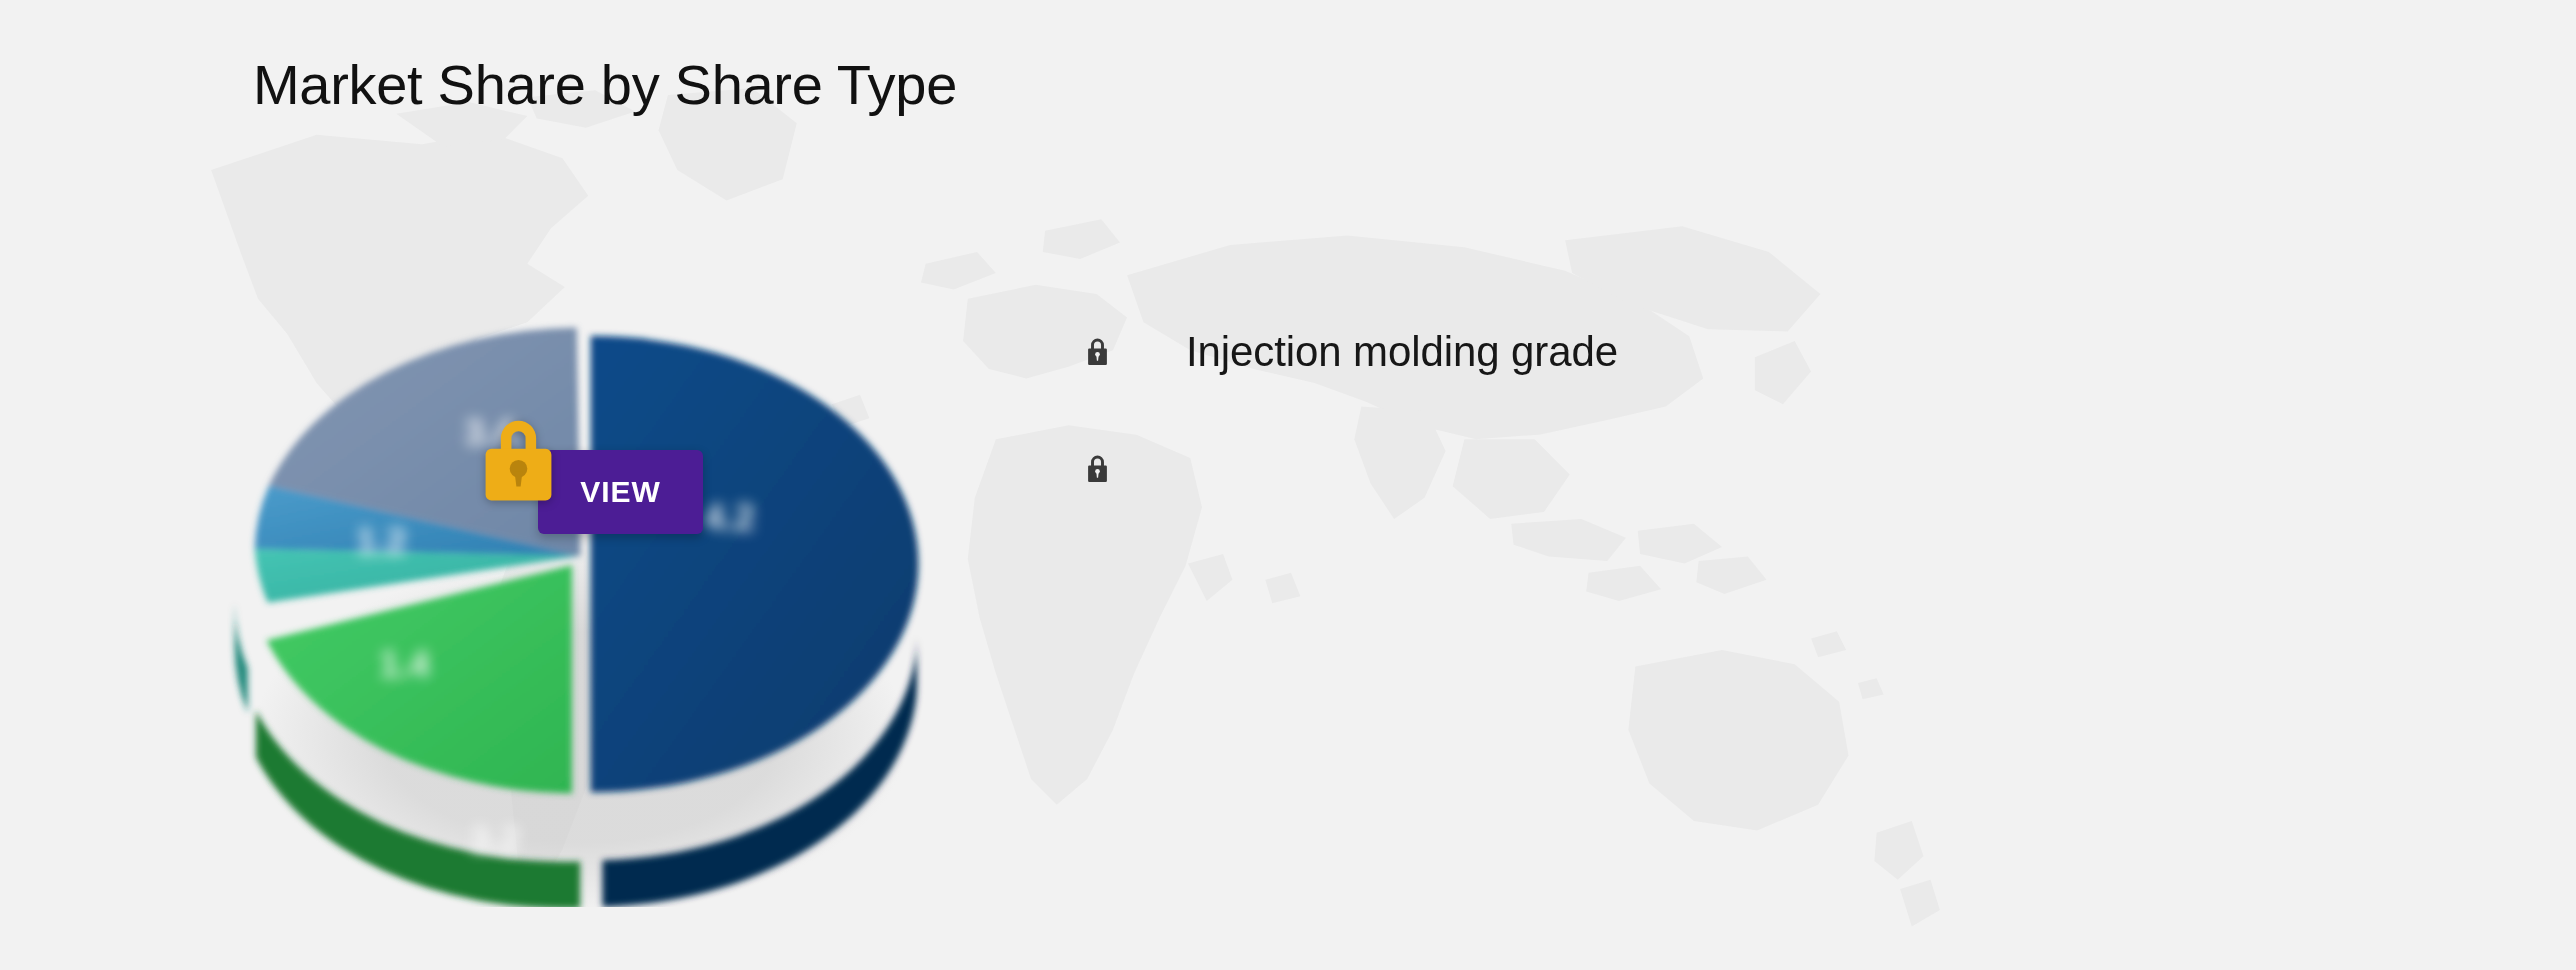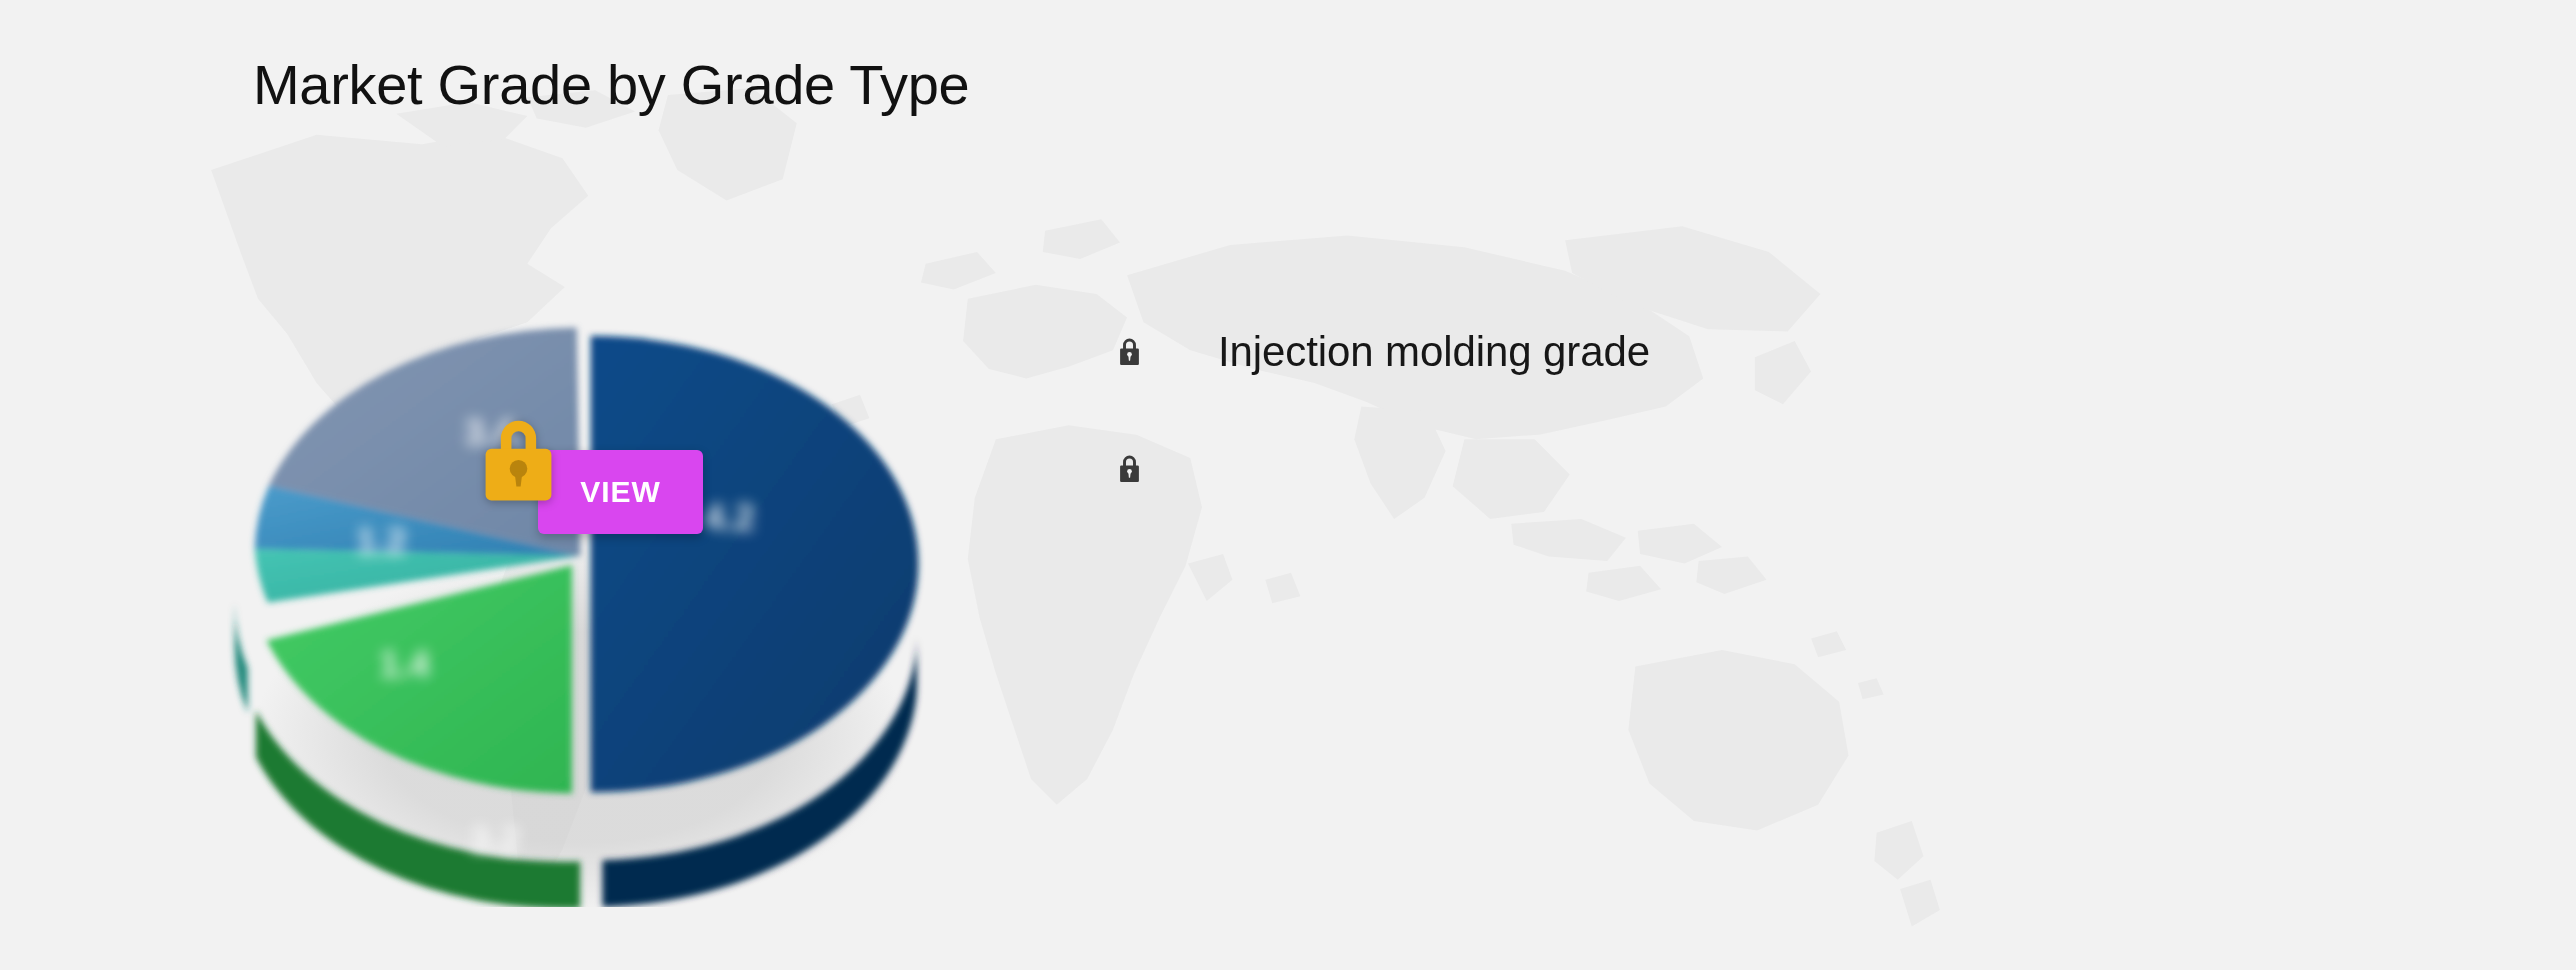"Market Grade by Grade Type" div { text: Grade by Grade -> Share by Share }
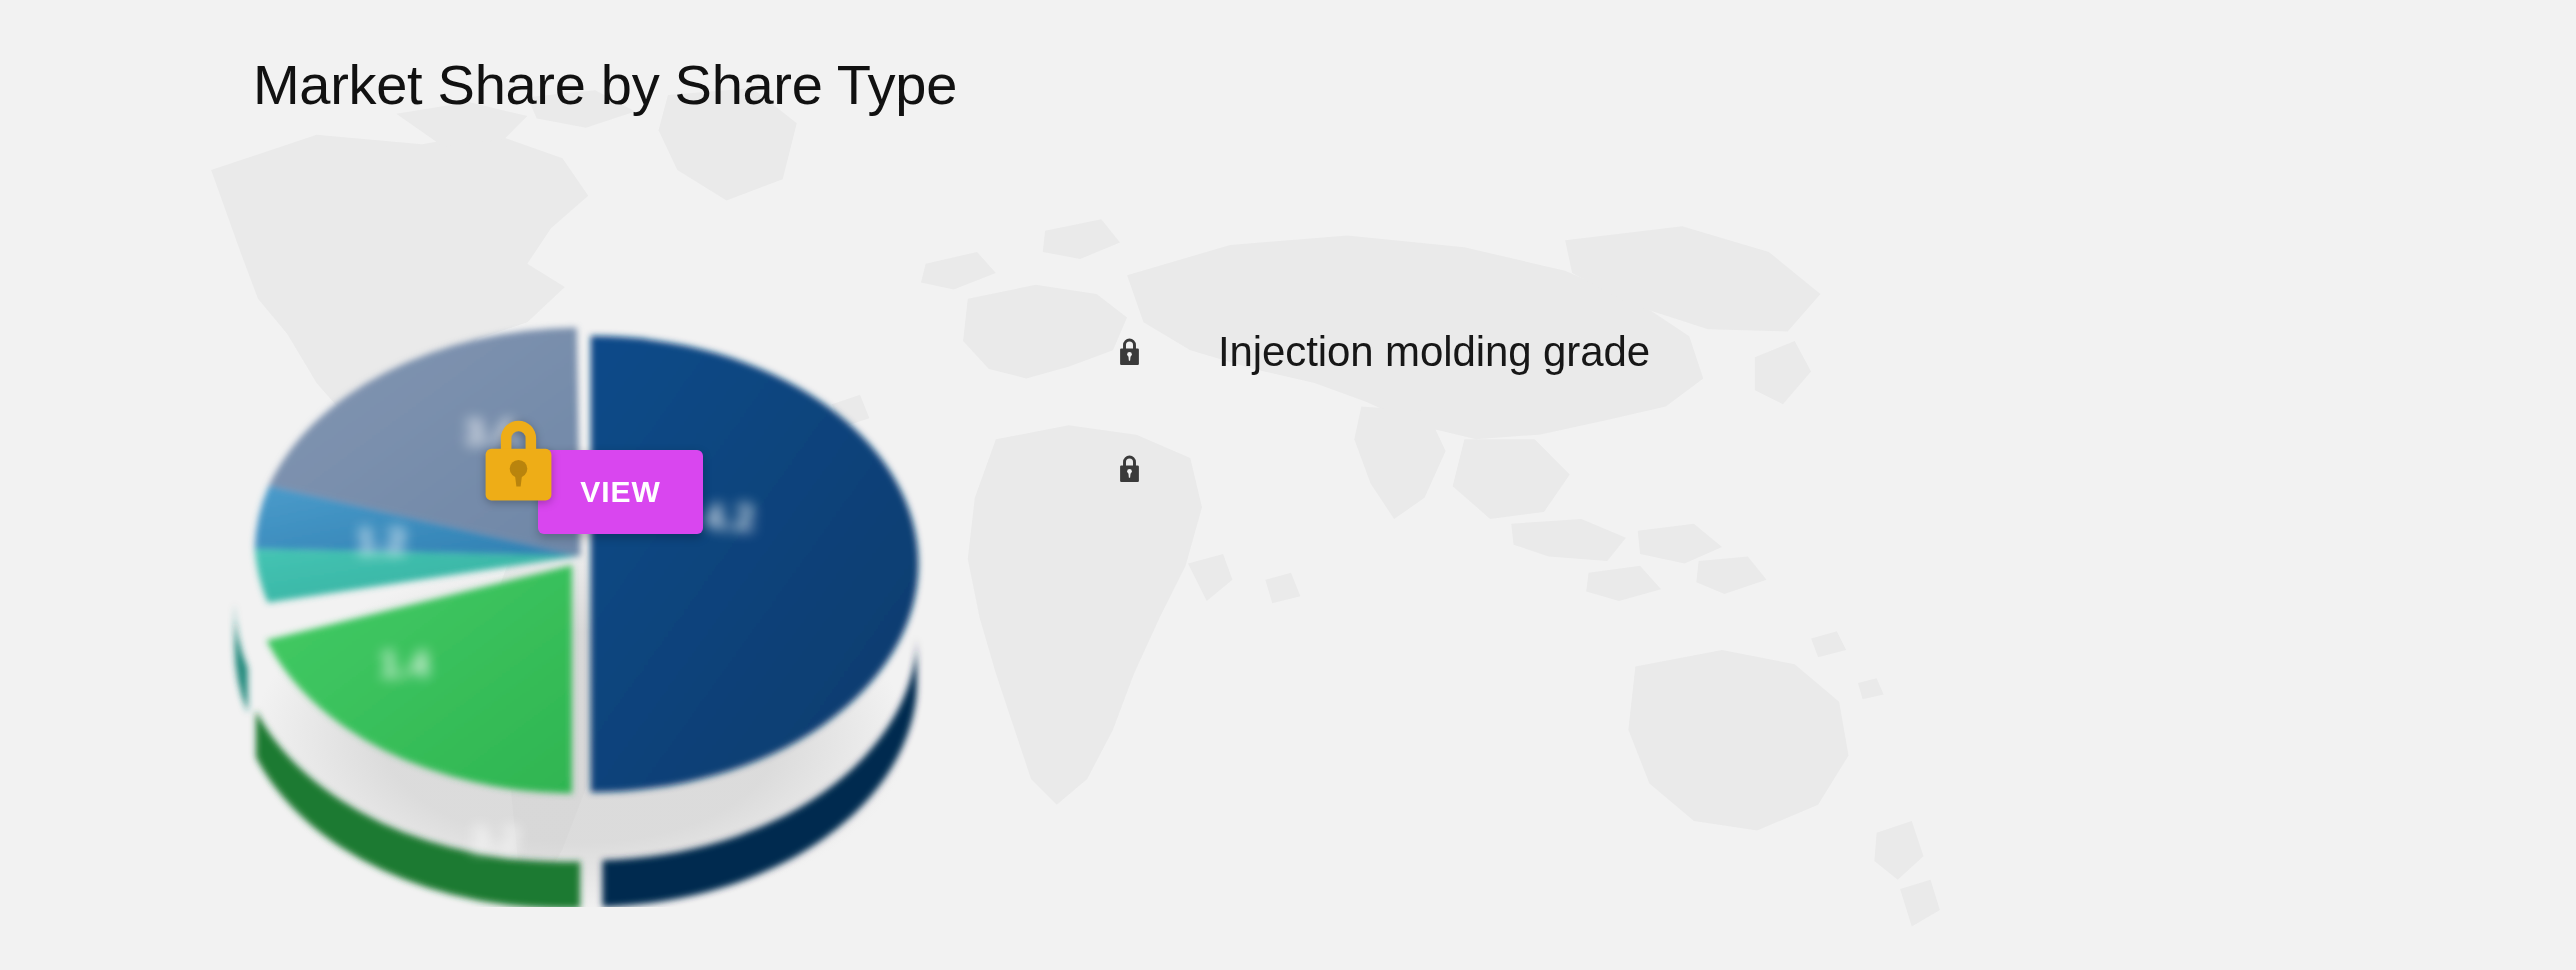"Injection molding grade" #legend { left: 1116px -> 1084px }
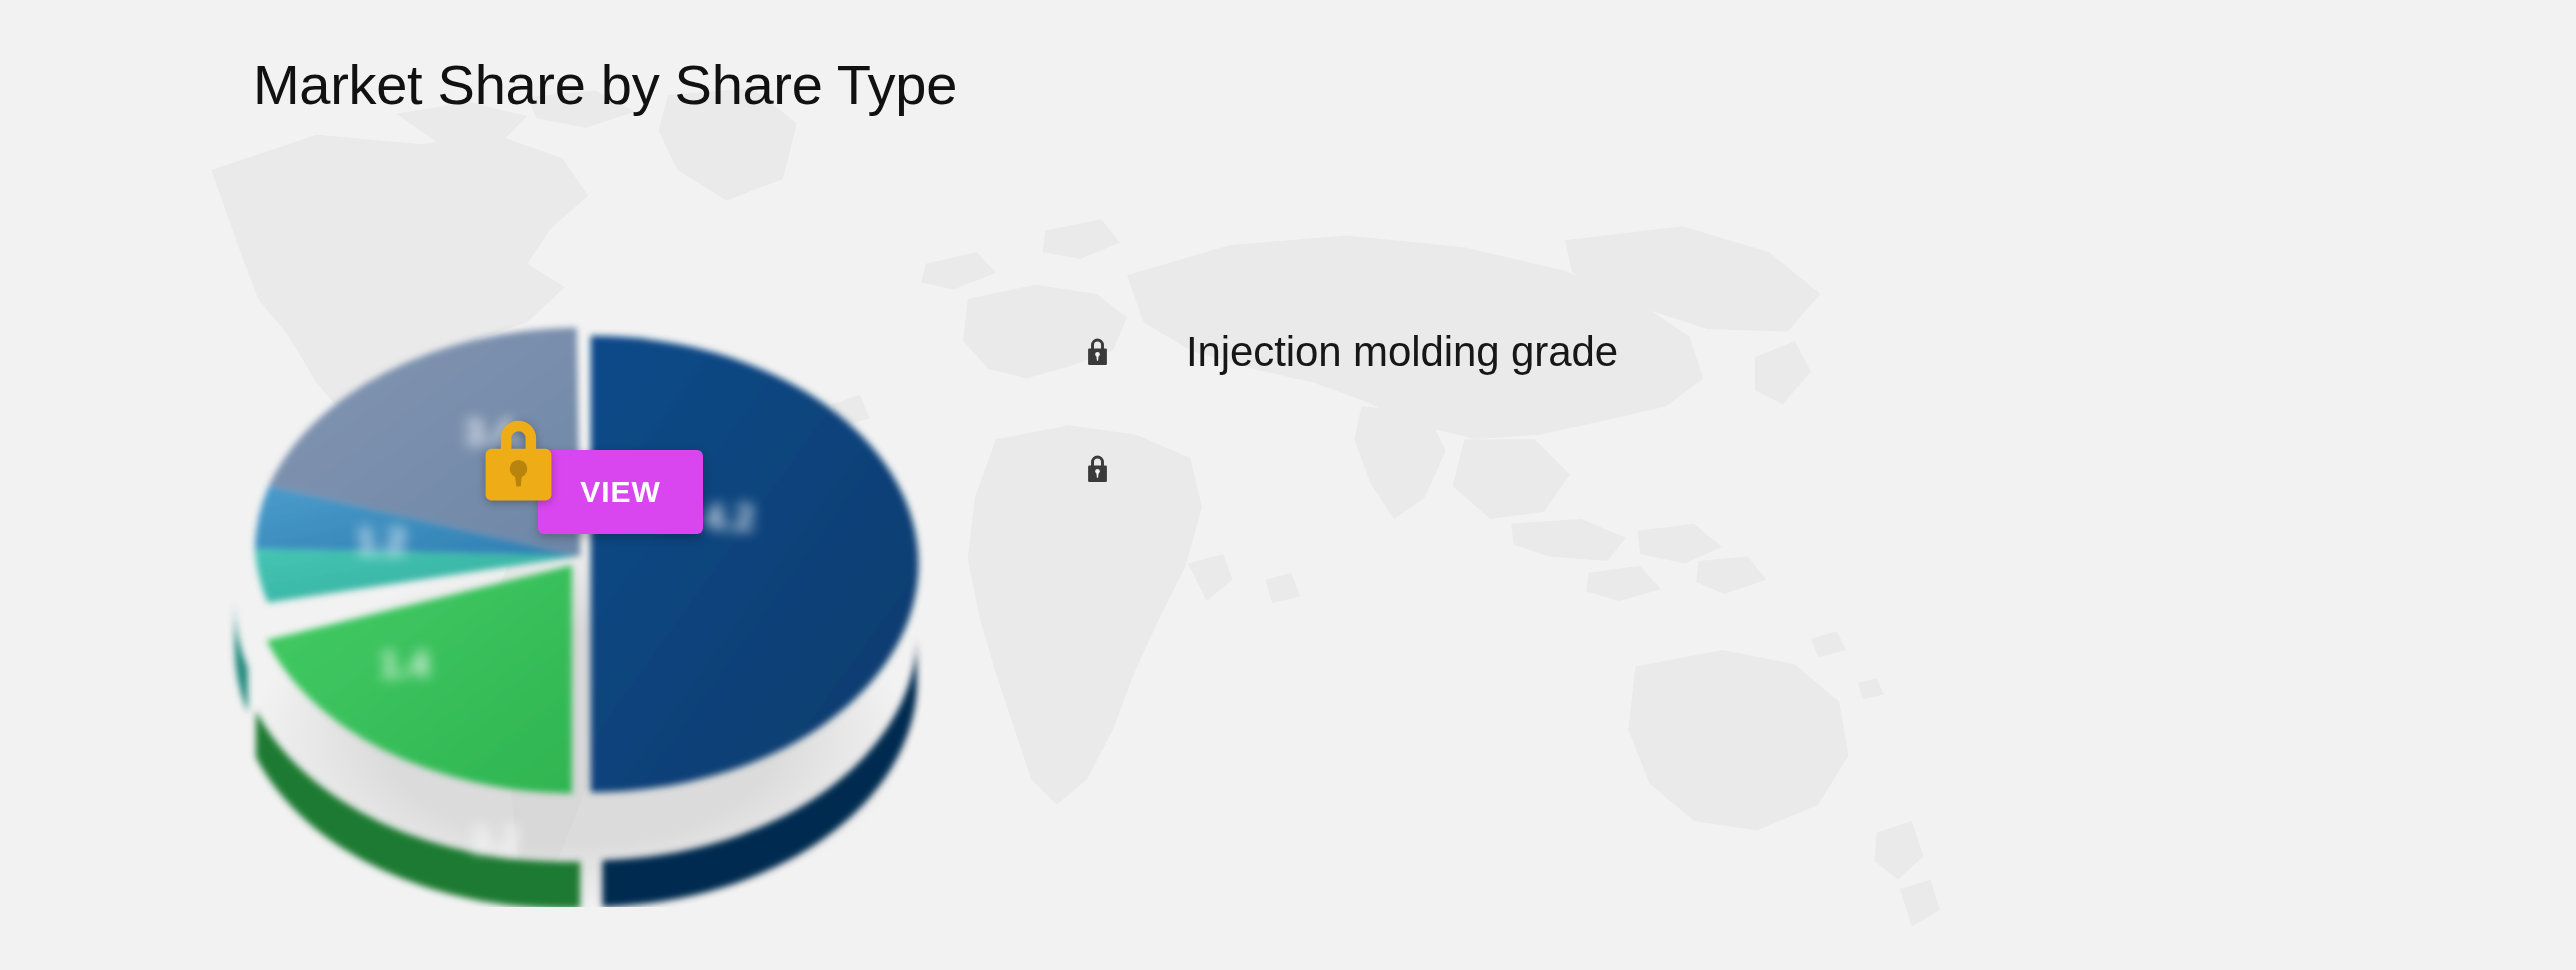"VIEW" #view-button { background: #d946ef -> #4c1d95 }
